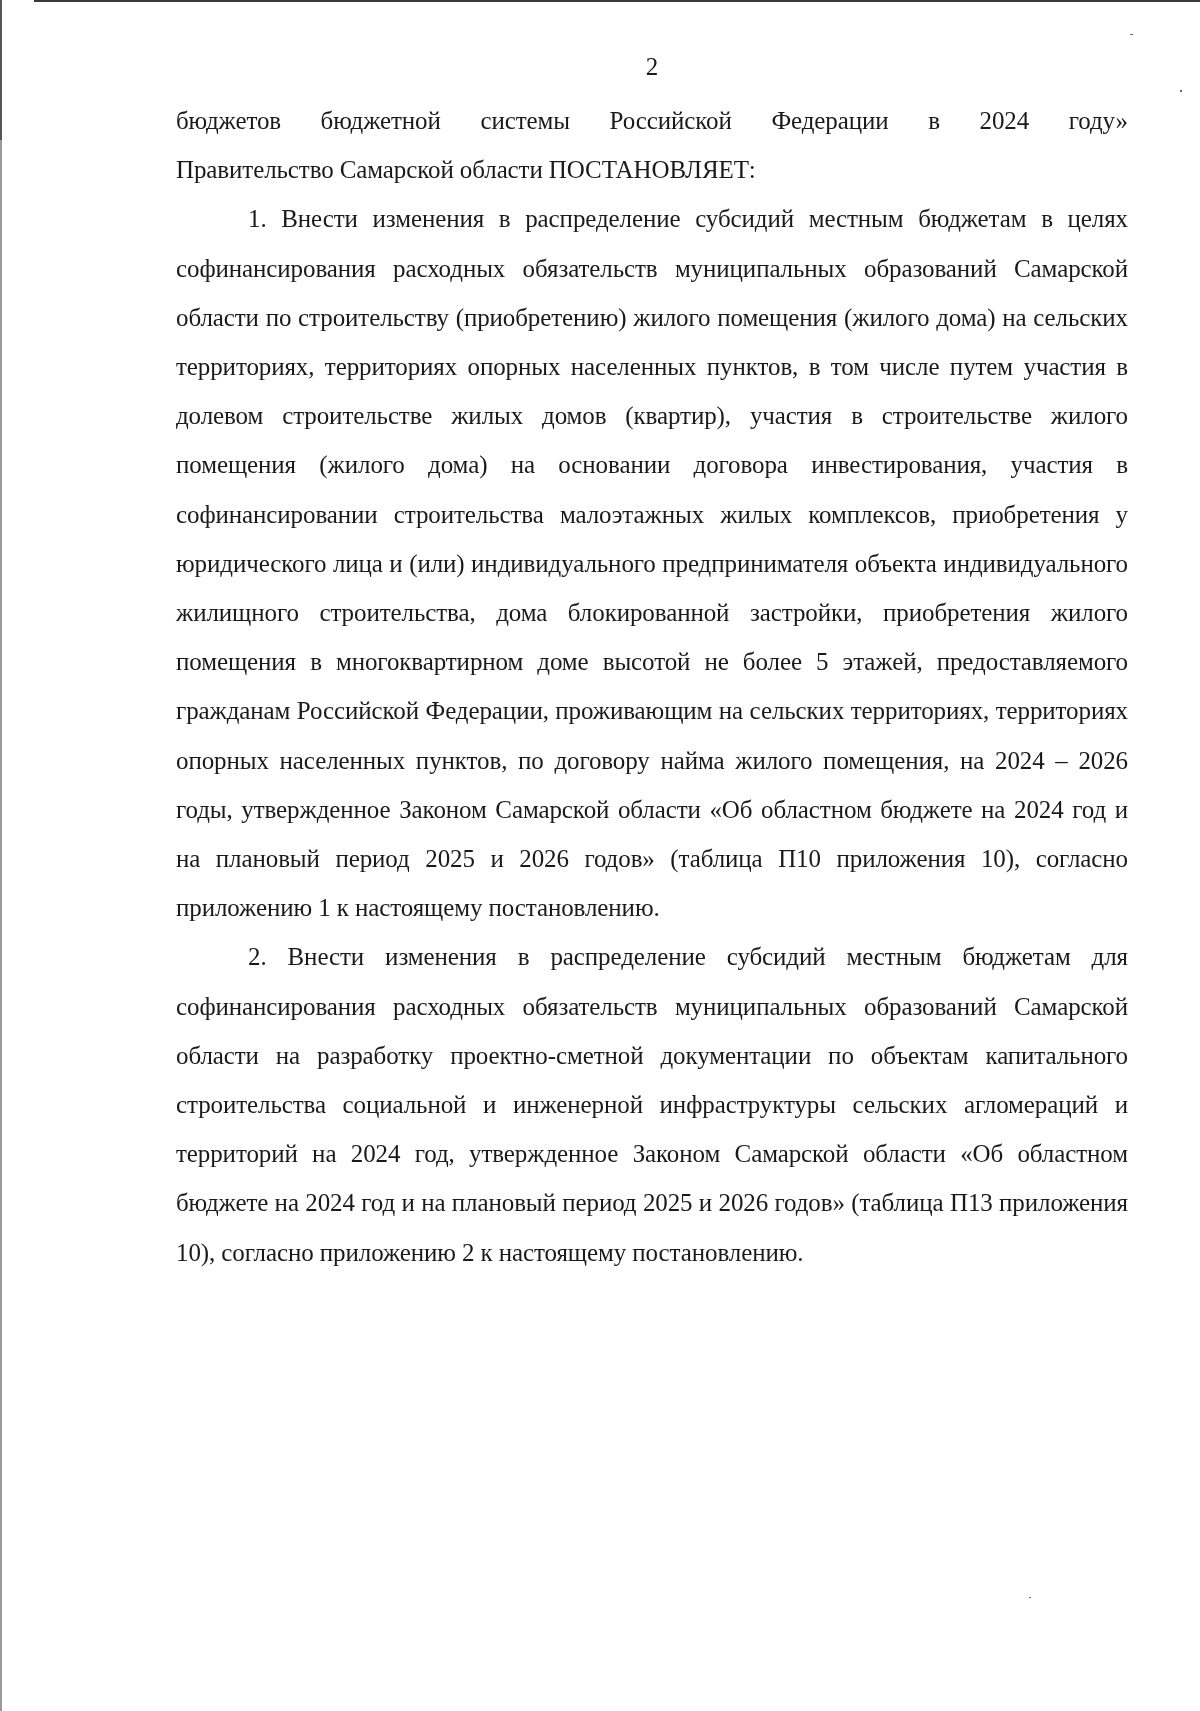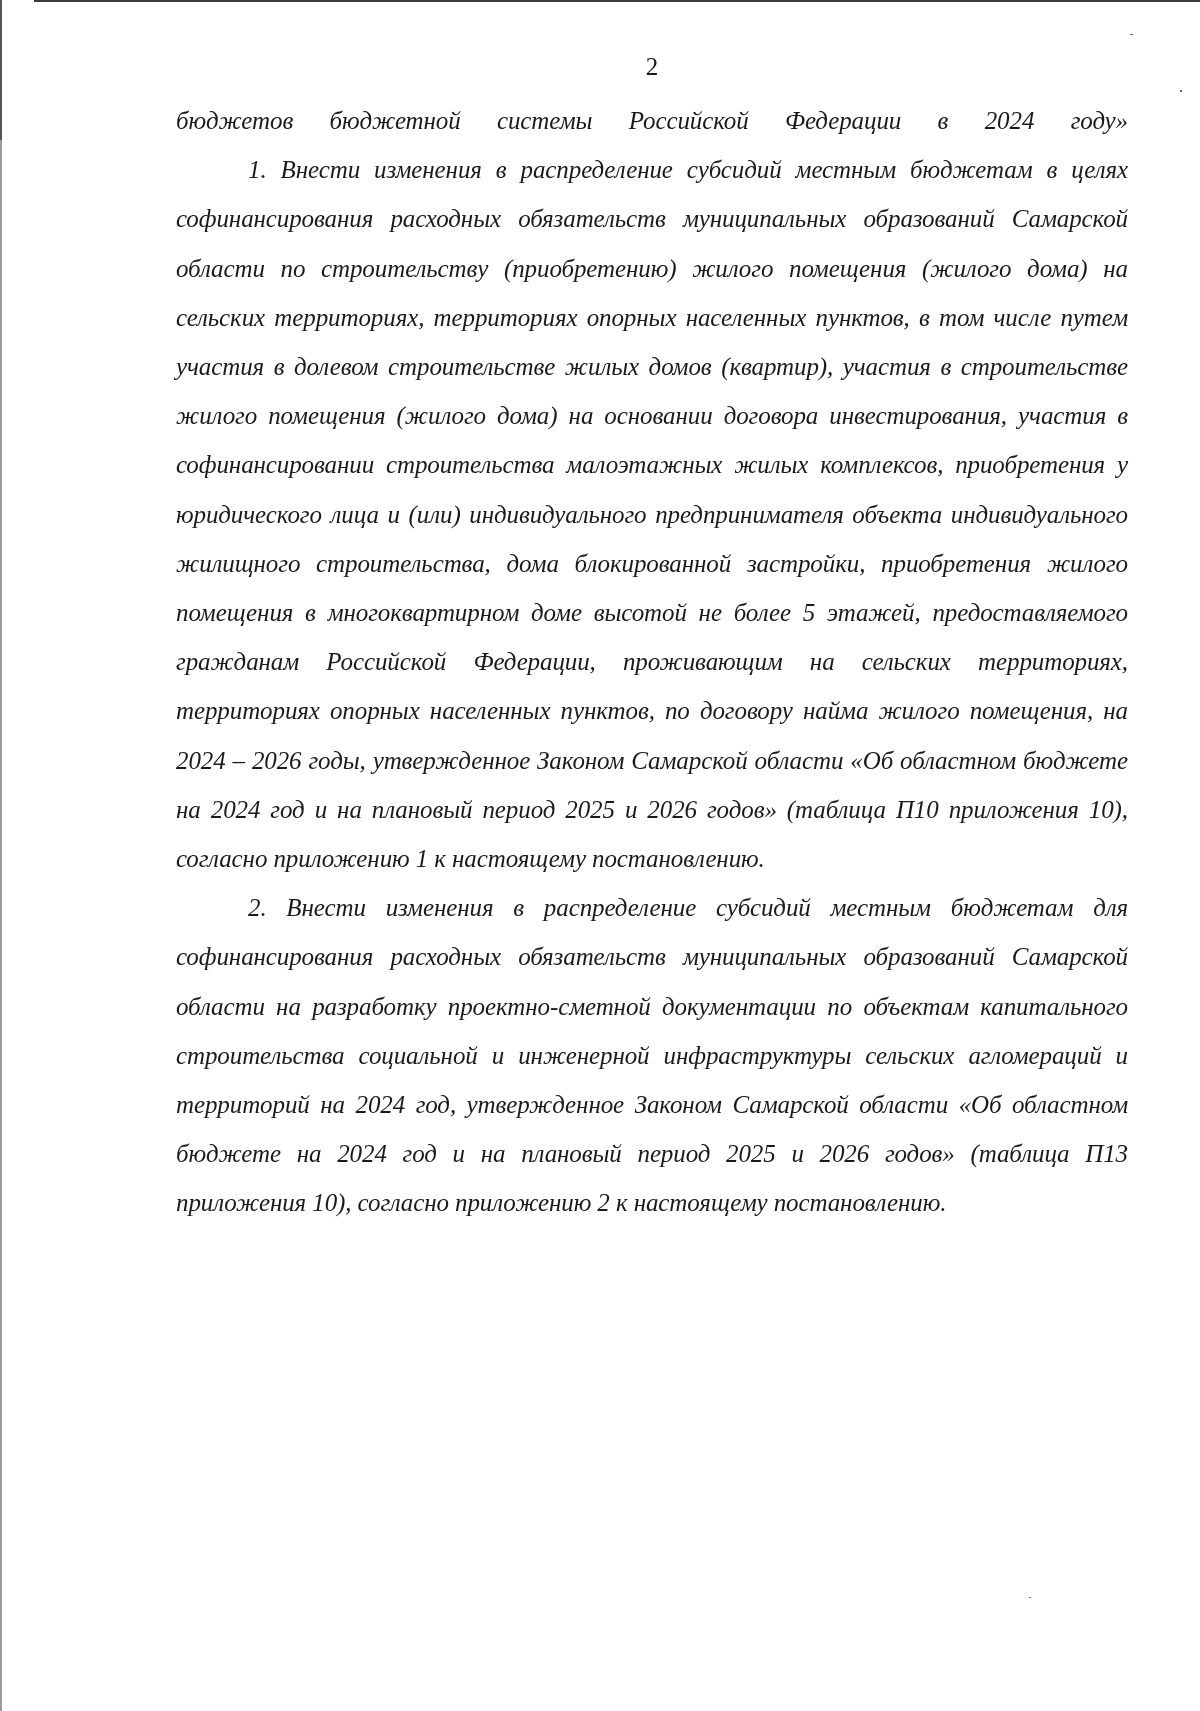"бюджетов бюджетной системы Российской" .para { font-style: italic -> none }
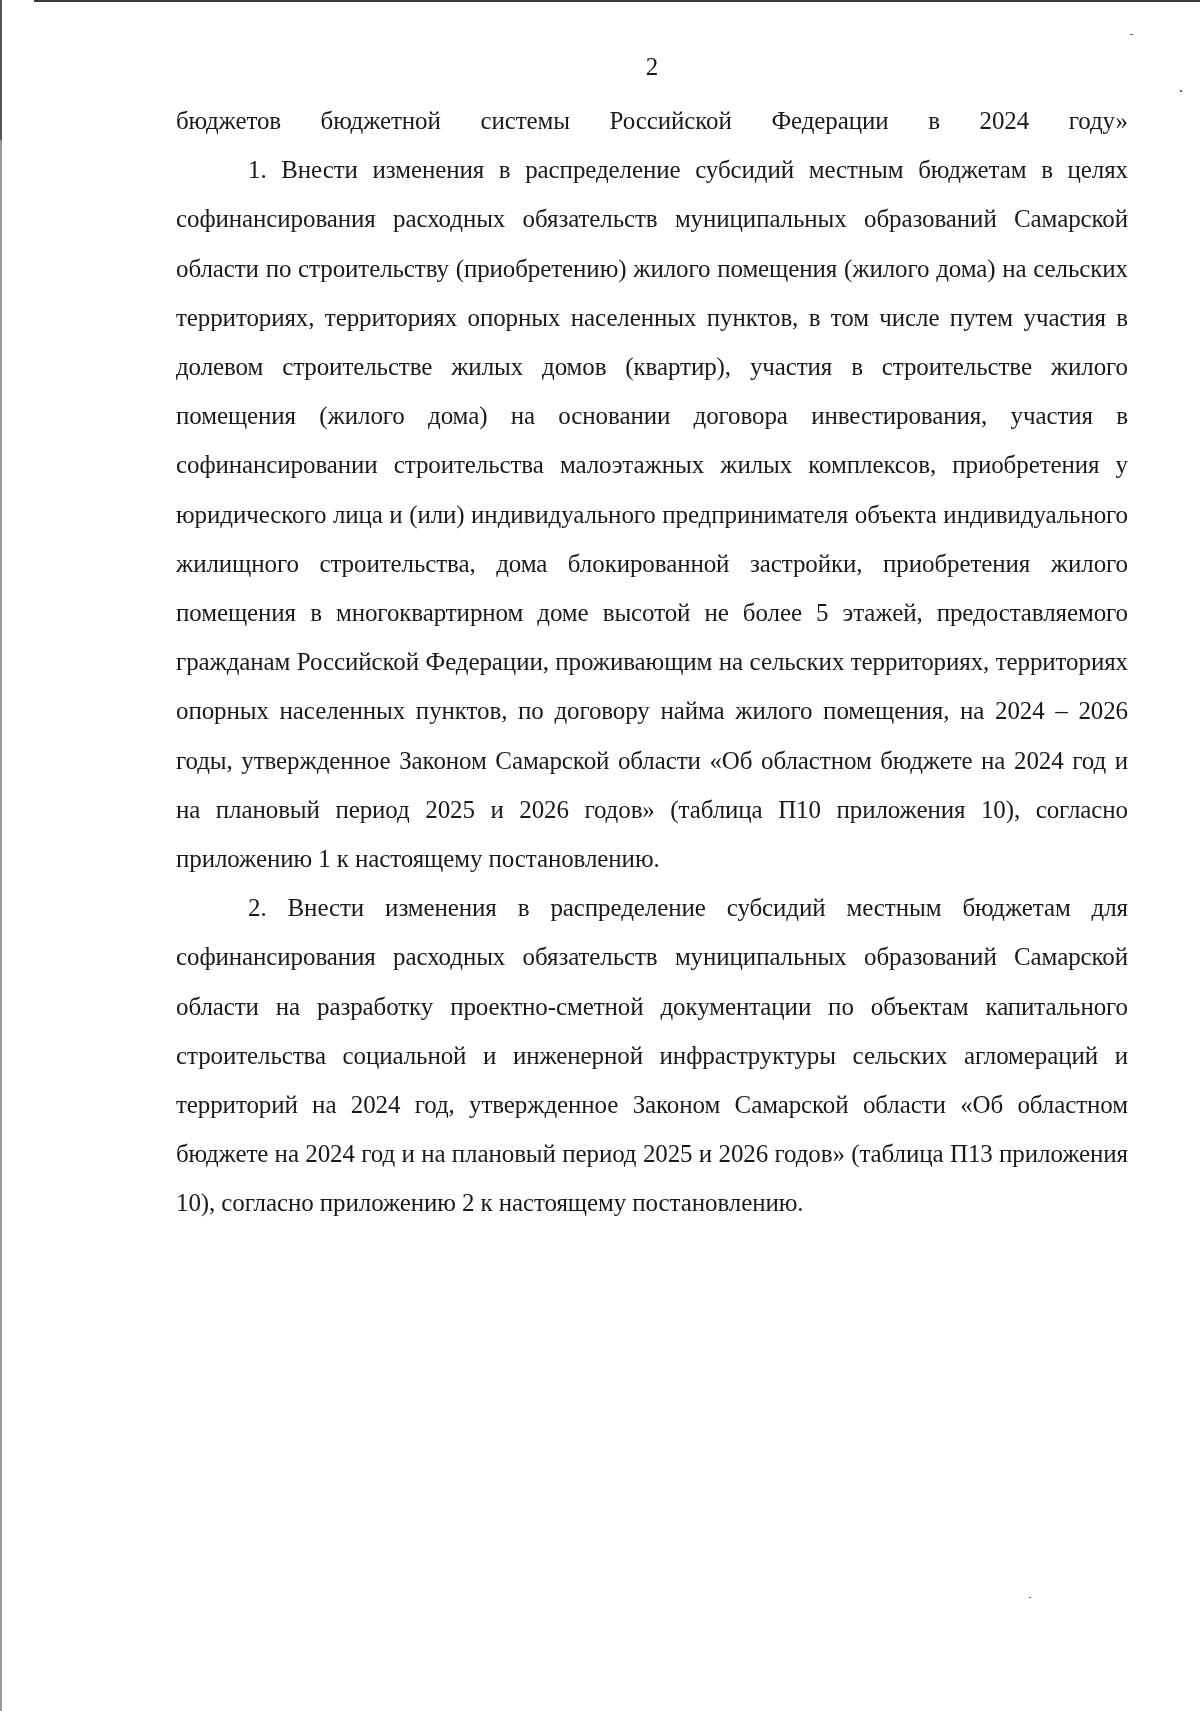"Правительство Самарской области" p.para { html: none -> <p>Правительство Самарской области ПОСТАНОВЛЯЕТ:</p> }
